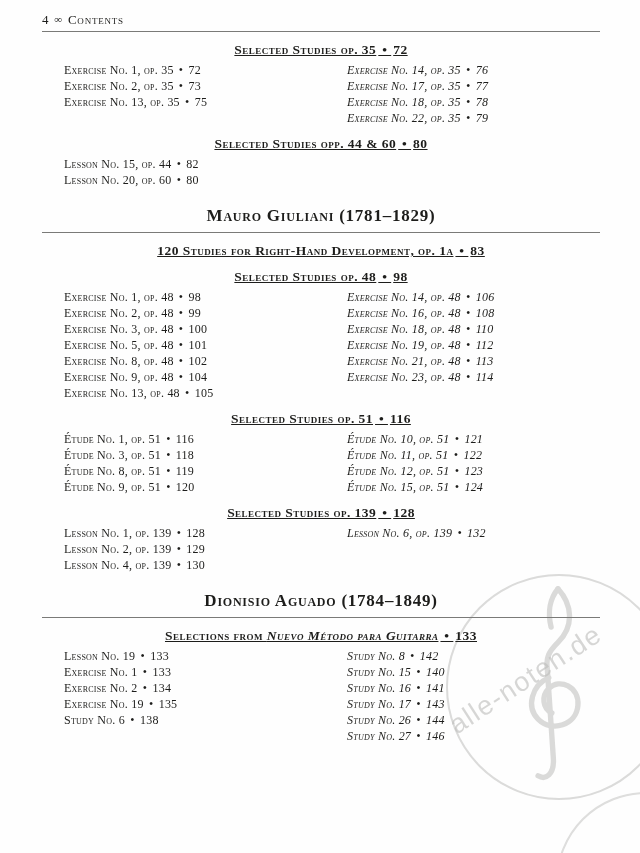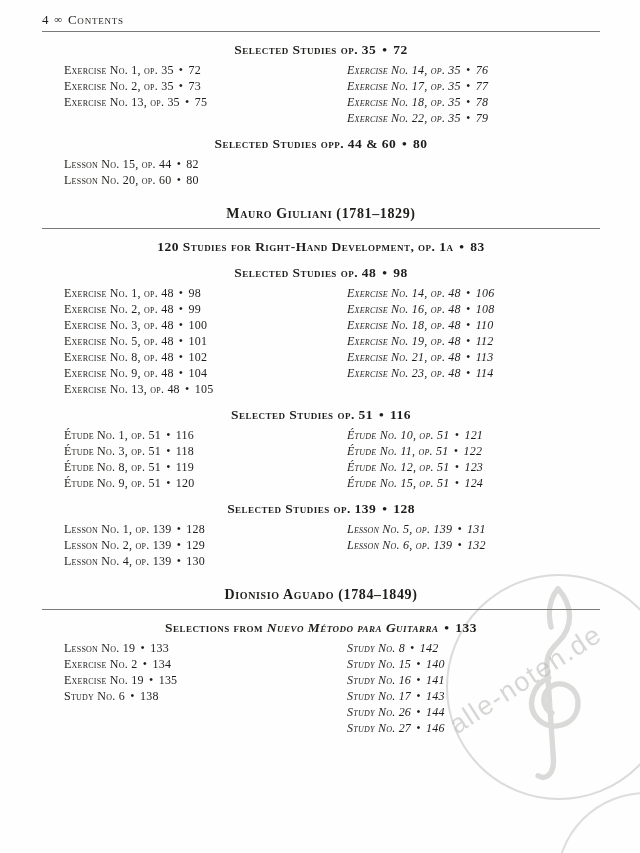"Selected Studies op. 35 •" .sec-head { text-decoration: none -> underline }
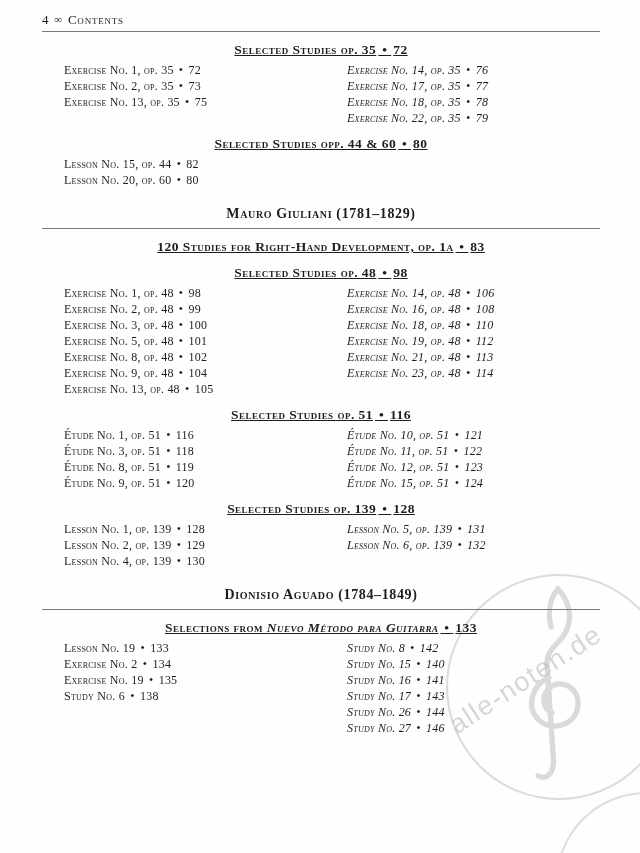"Mauro Giuliani (1781–1829)" .composer { font-size: 14px -> 17px }
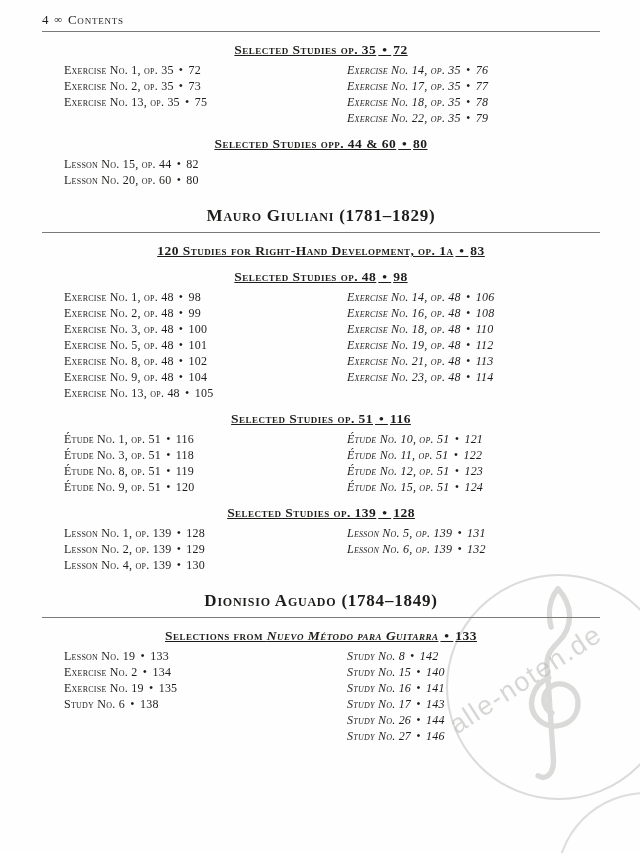"Lesson No. 5, op. 139" div.entry { html: <div><span>Lesson No. 5, op. 139</span><span> • </span><span>131</span></div> -> none }
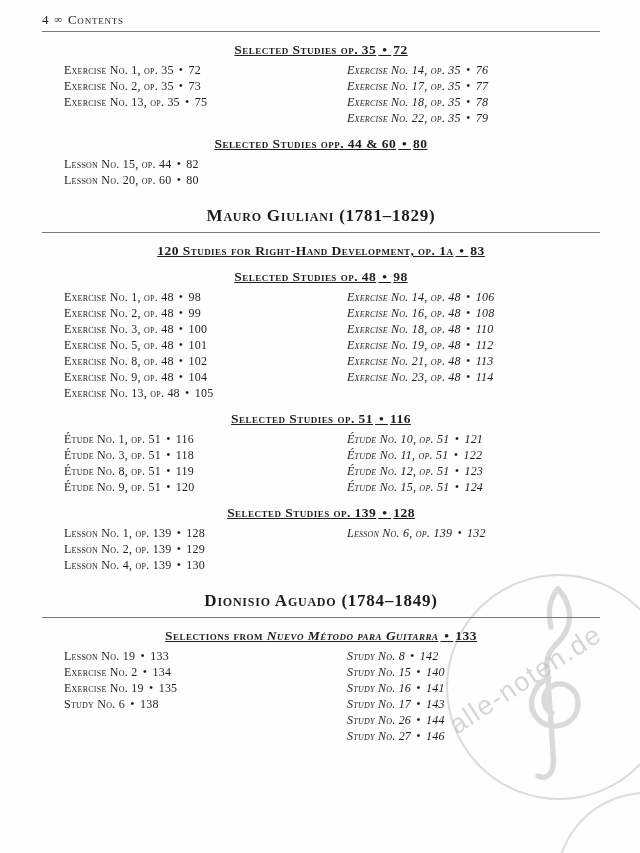"Exercise No. 1 • 133" div.entry { html: none -> <div><span>Exercise No. 1</span><span> • </span><span>133</span></div> }
